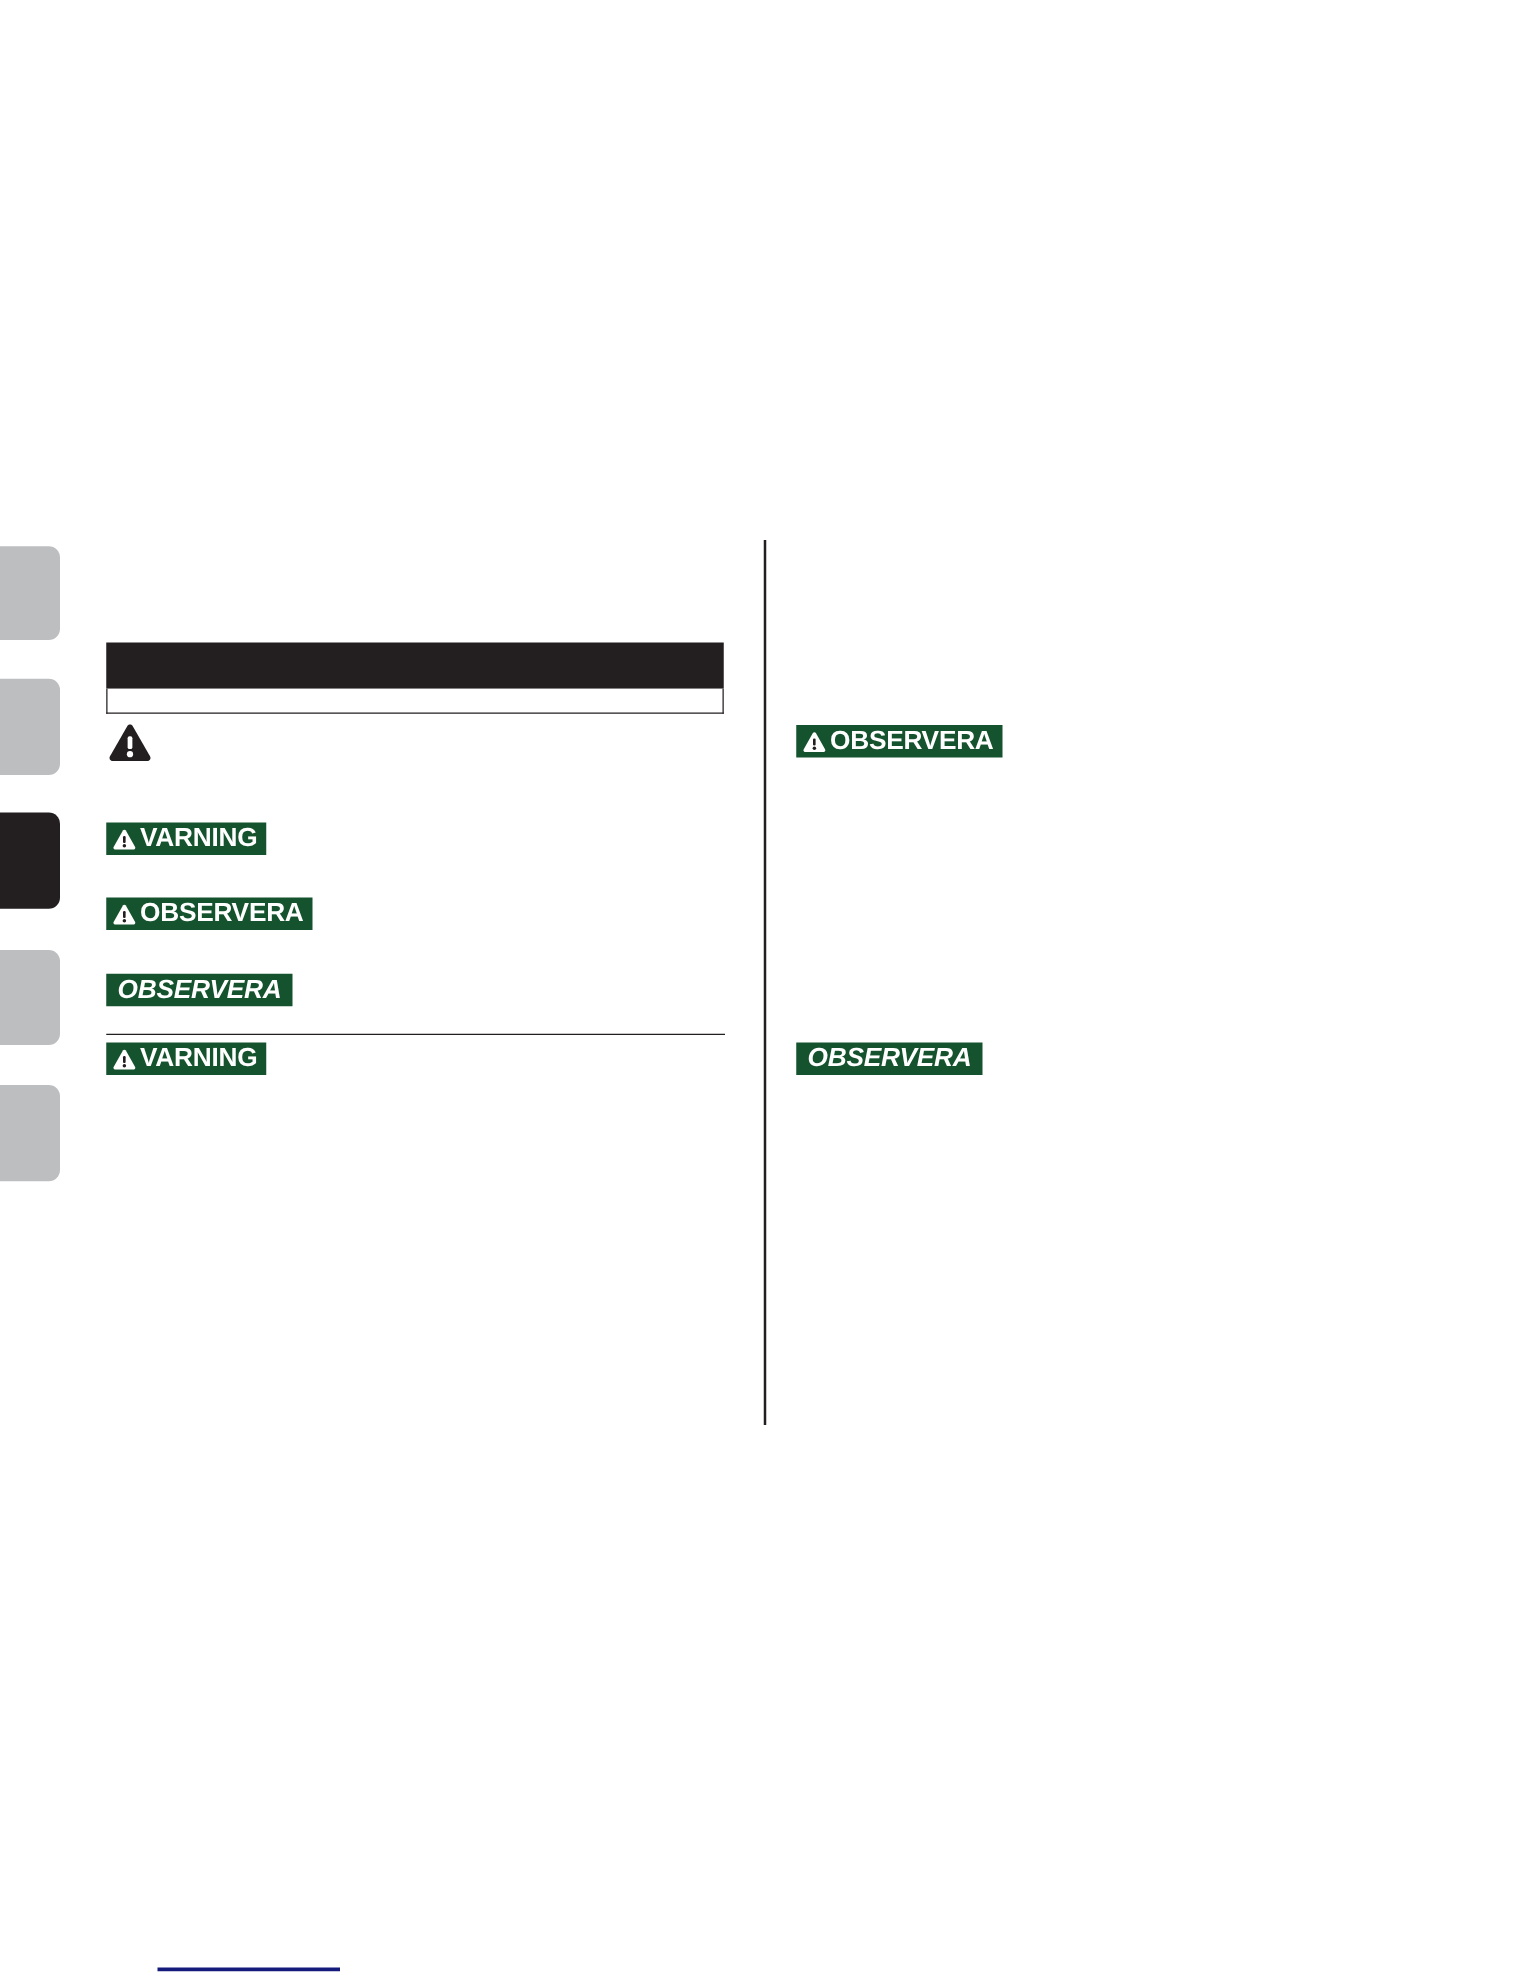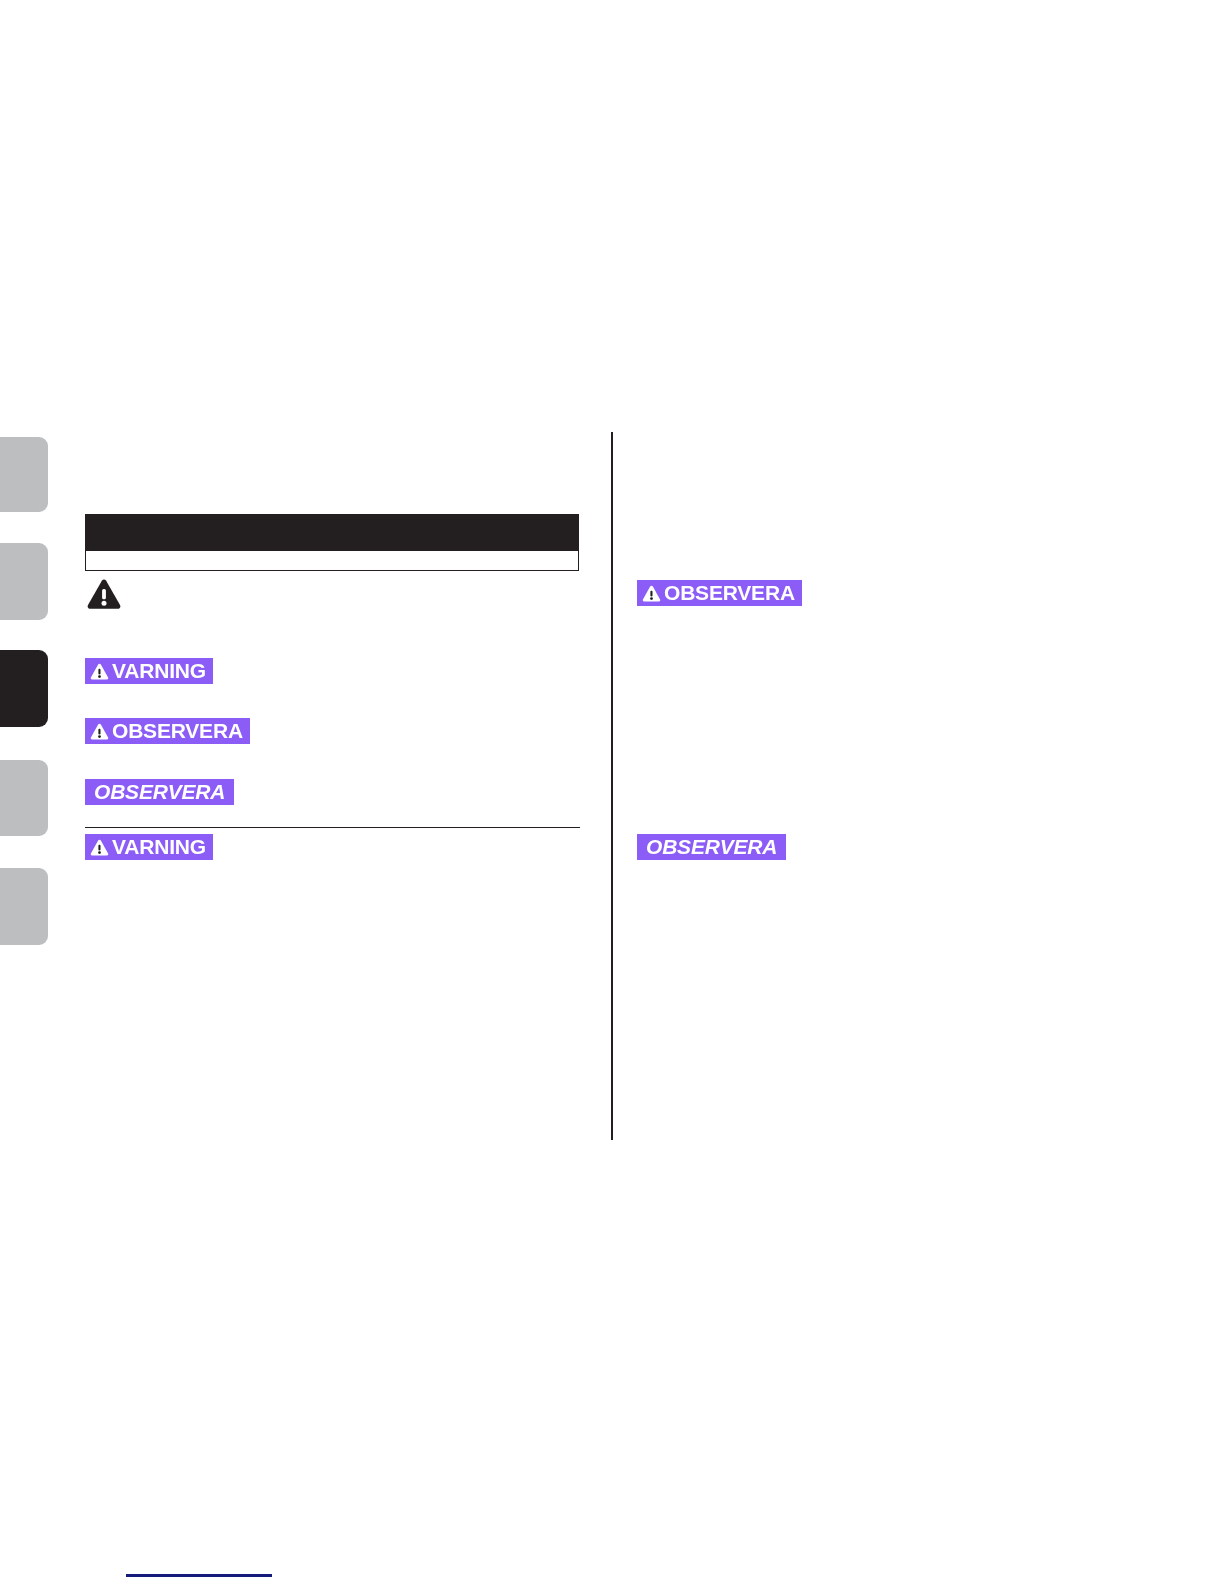"OBSERVERA" .badge { background: #8b5cf6 -> #14532d }
